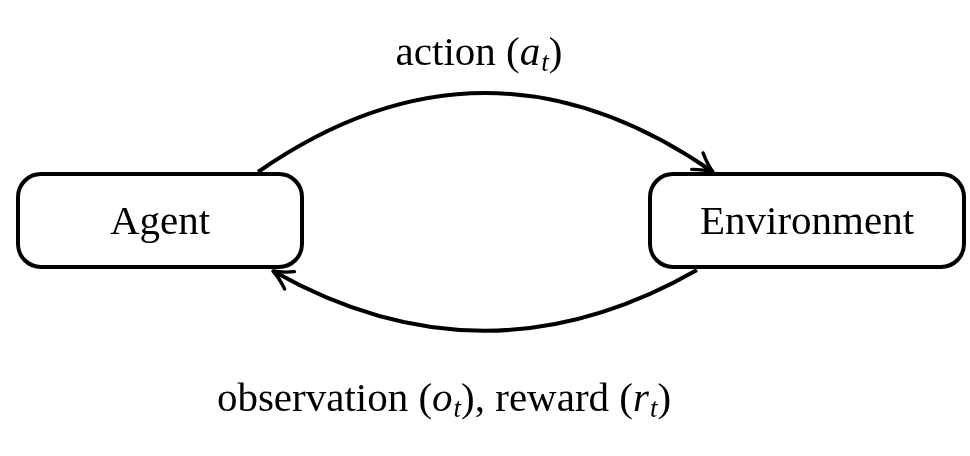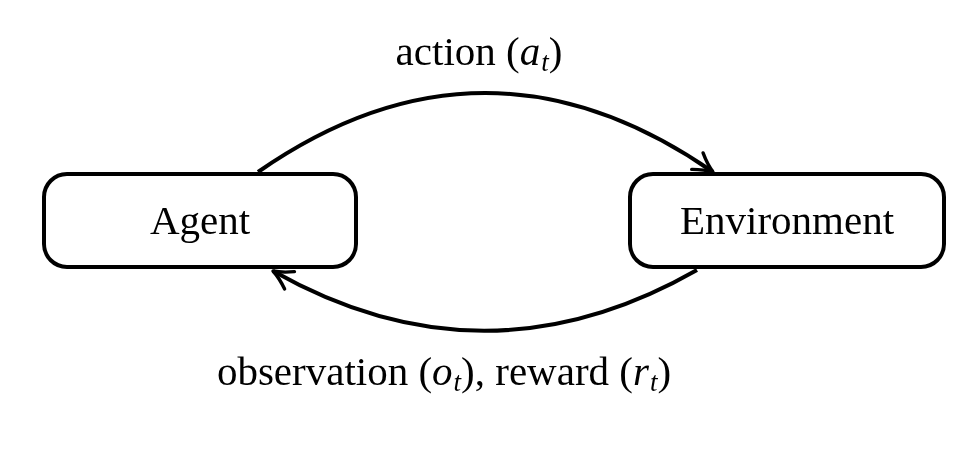"Agent" .node-box.agent { left: 42px -> 16px; width: 316px -> 288px }
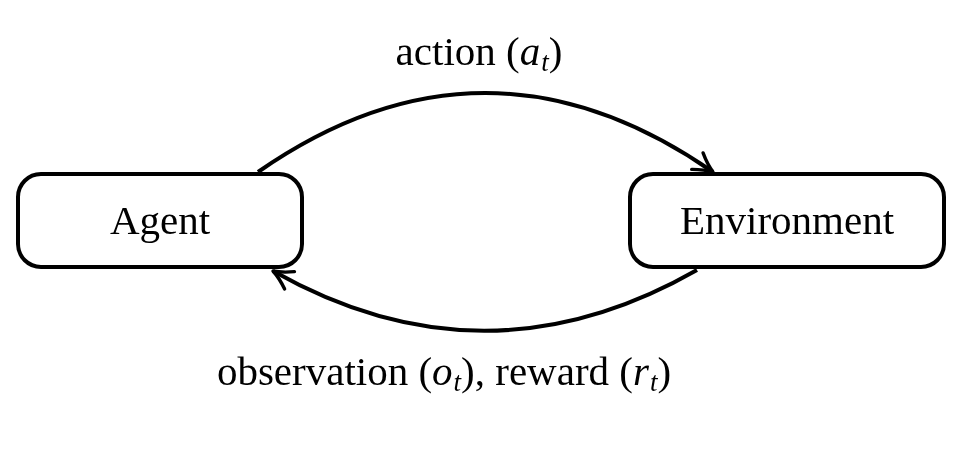"Environment" .node-box.environment { left: 628px -> 648px }
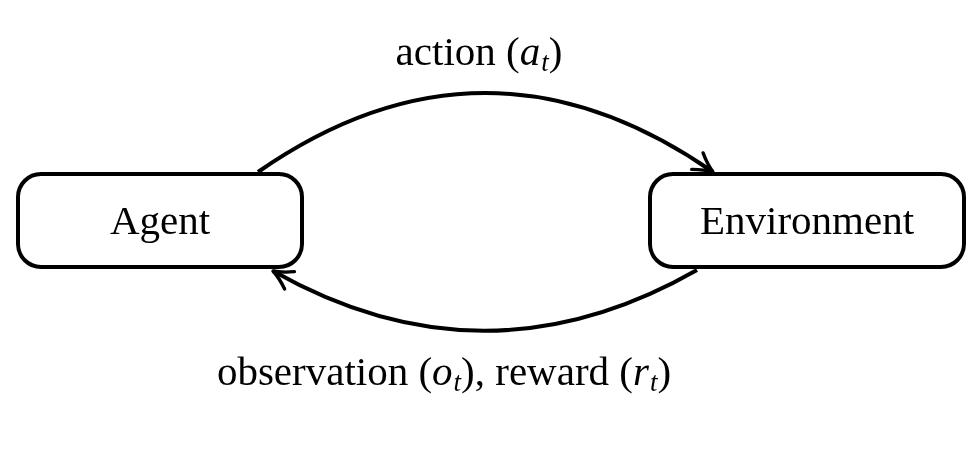"observation (ot), reward (rt)" .edge-label.feedback { top: 341px -> 367px }
